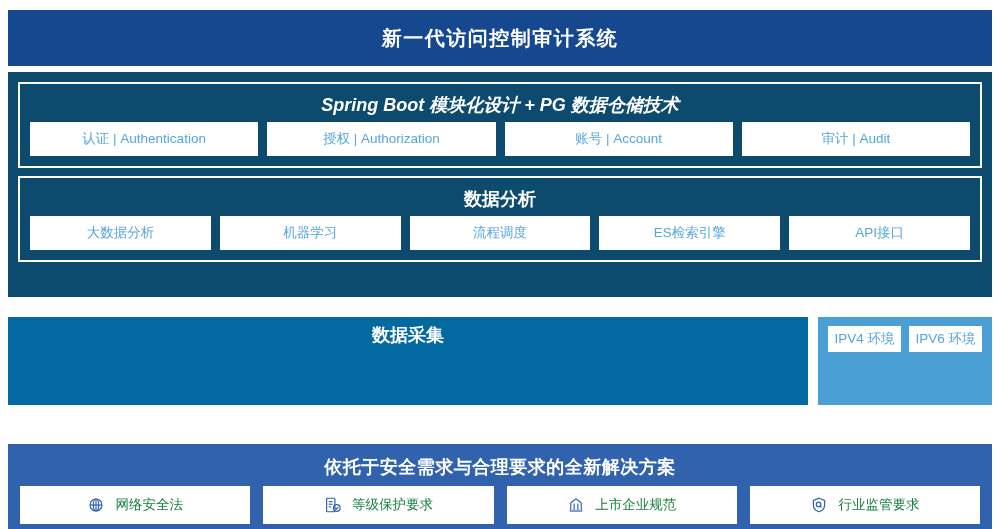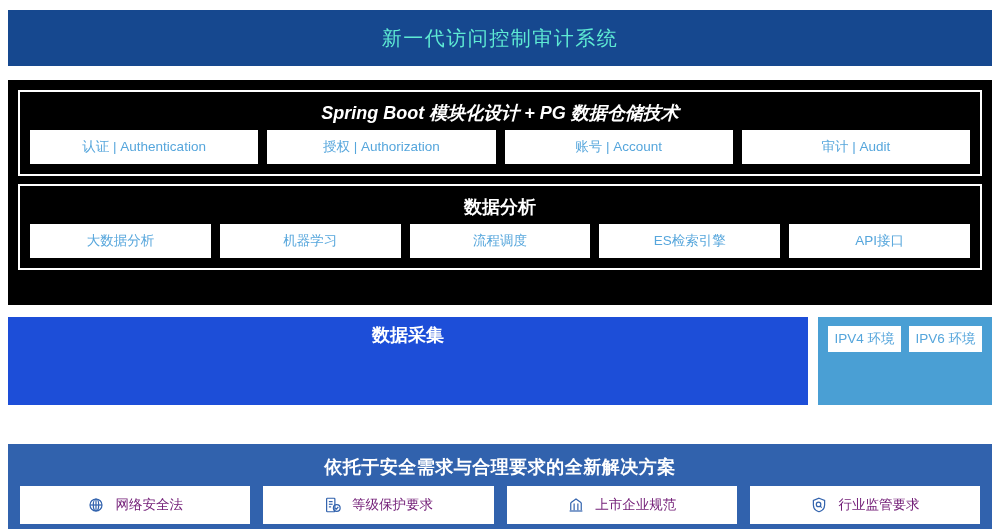"新一代访问控制审计系统" .title-bar .title-text { color: #5eead4 -> #ffffff; font-weight: normal -> bold }
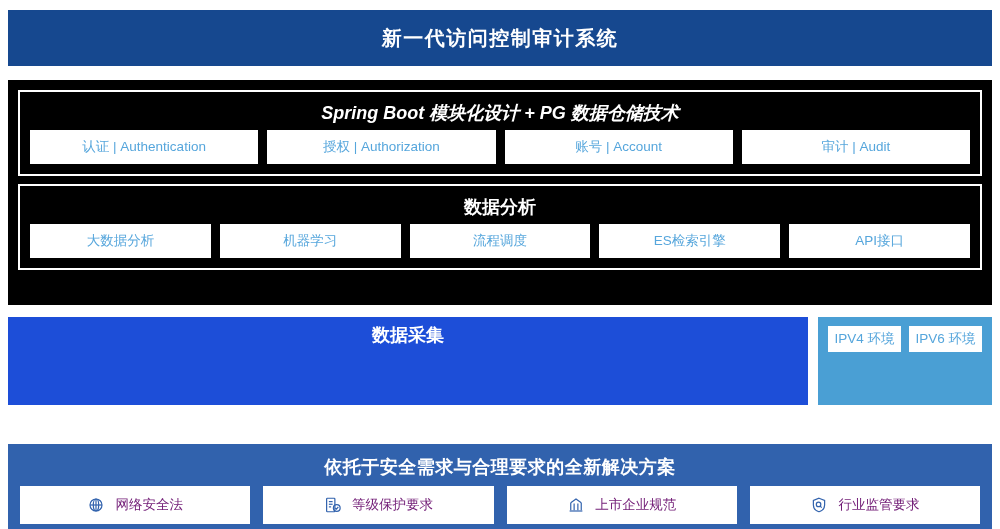"Spring Boot 模块化设计 + PG" .panel-main { background: #000000 -> #0c4a6e; top: 80px -> 72px }
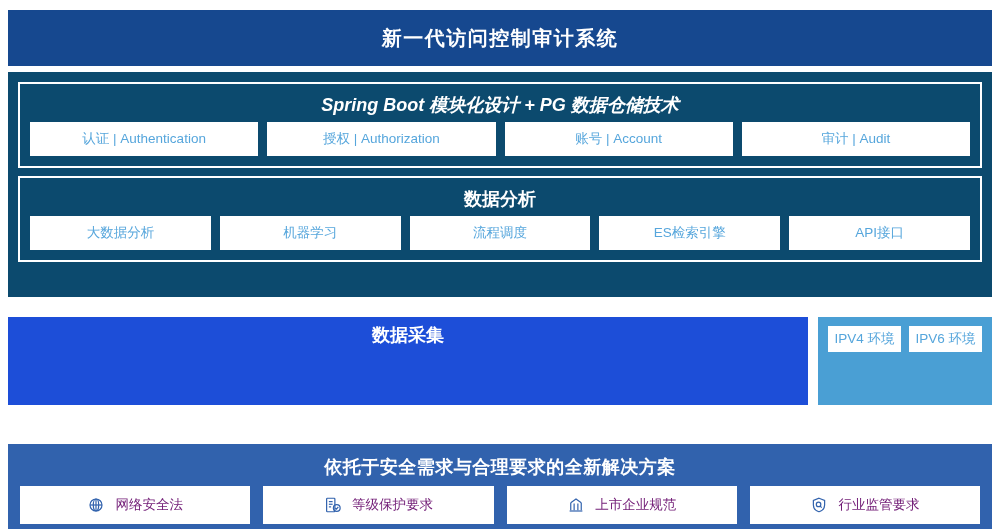"数据采集" .collect-band { background: #1d4ed8 -> #0369a1 }
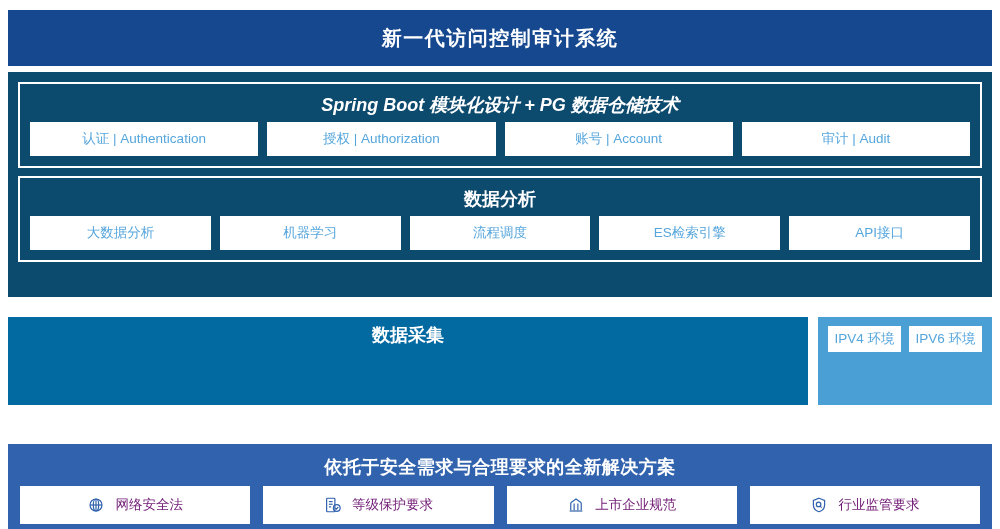"网络安全法" .solution-card { color: #701a75 -> #15803d }
